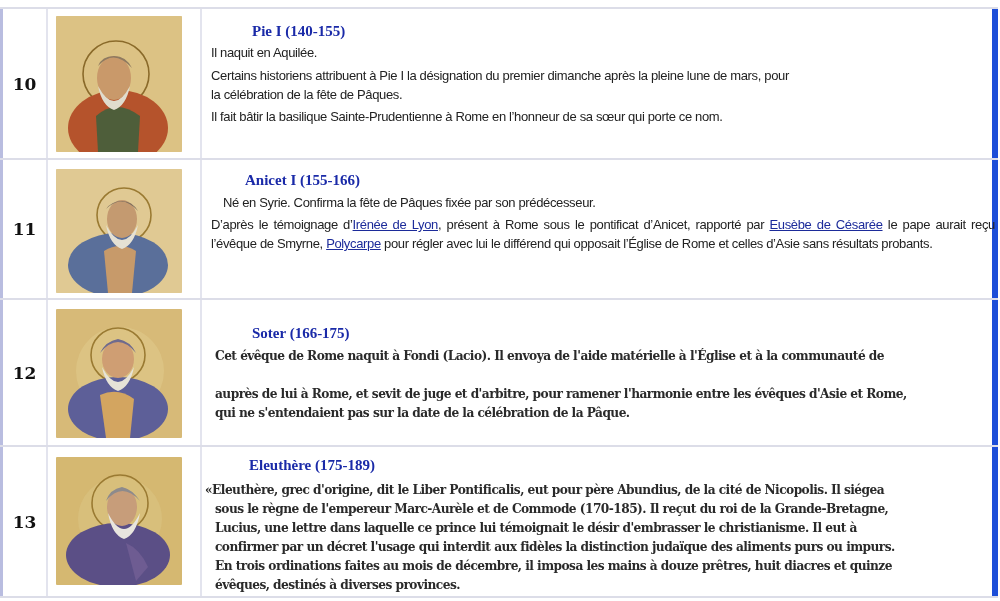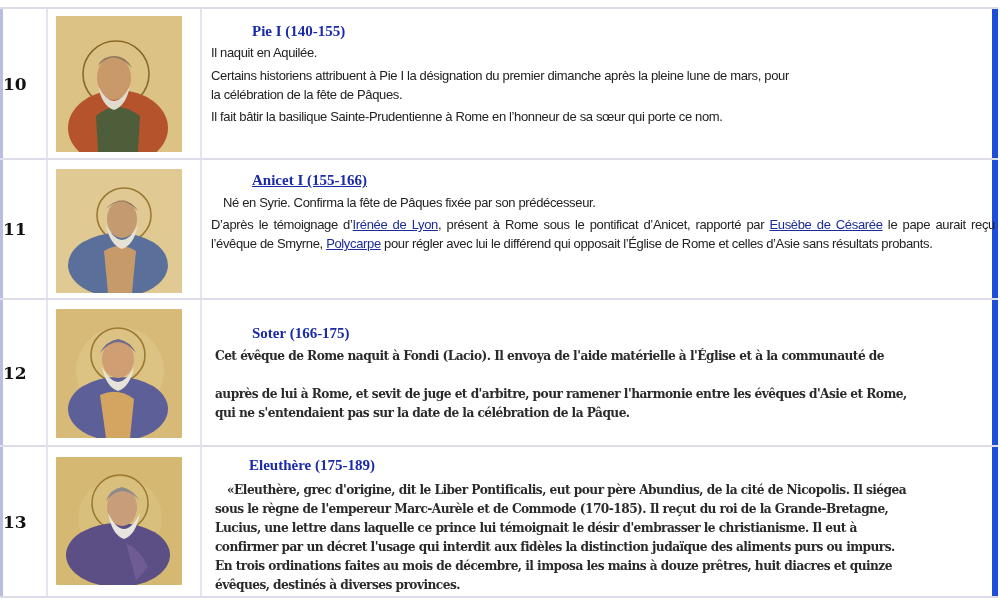"10" .cell-num { justify-content: none -> center }
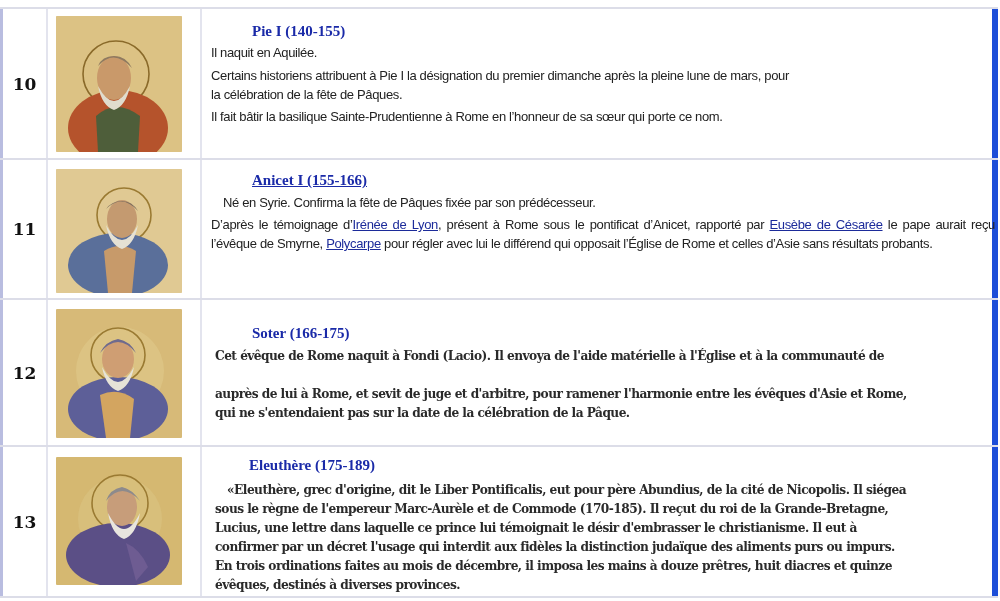"Anicet I (155-166)" div.title { left: 50px -> 43px; text-decoration: underline -> none }
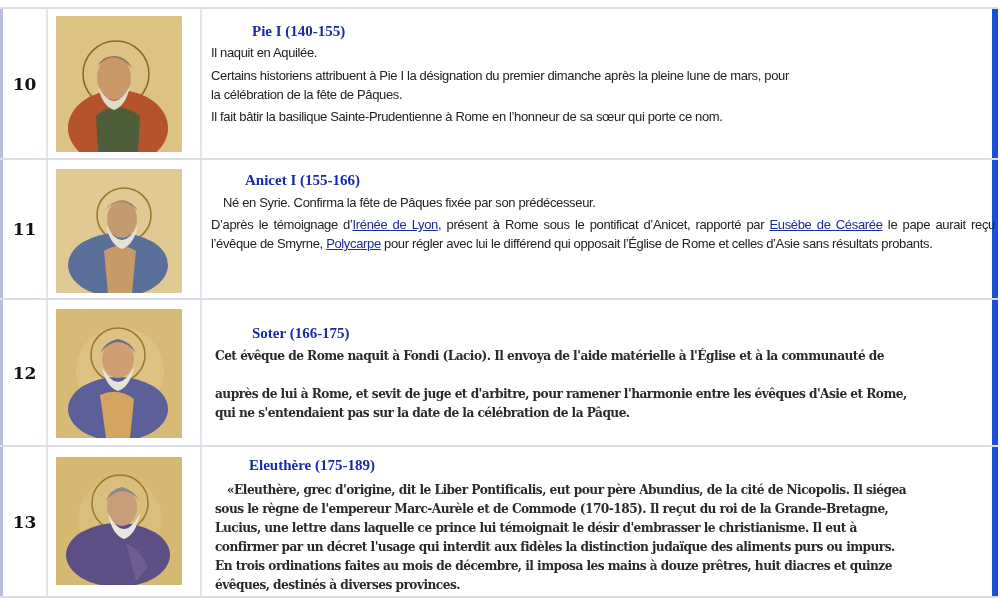"«Eleuthère, grec d'origine, dit le" div.para { left: 25px -> 3px }
